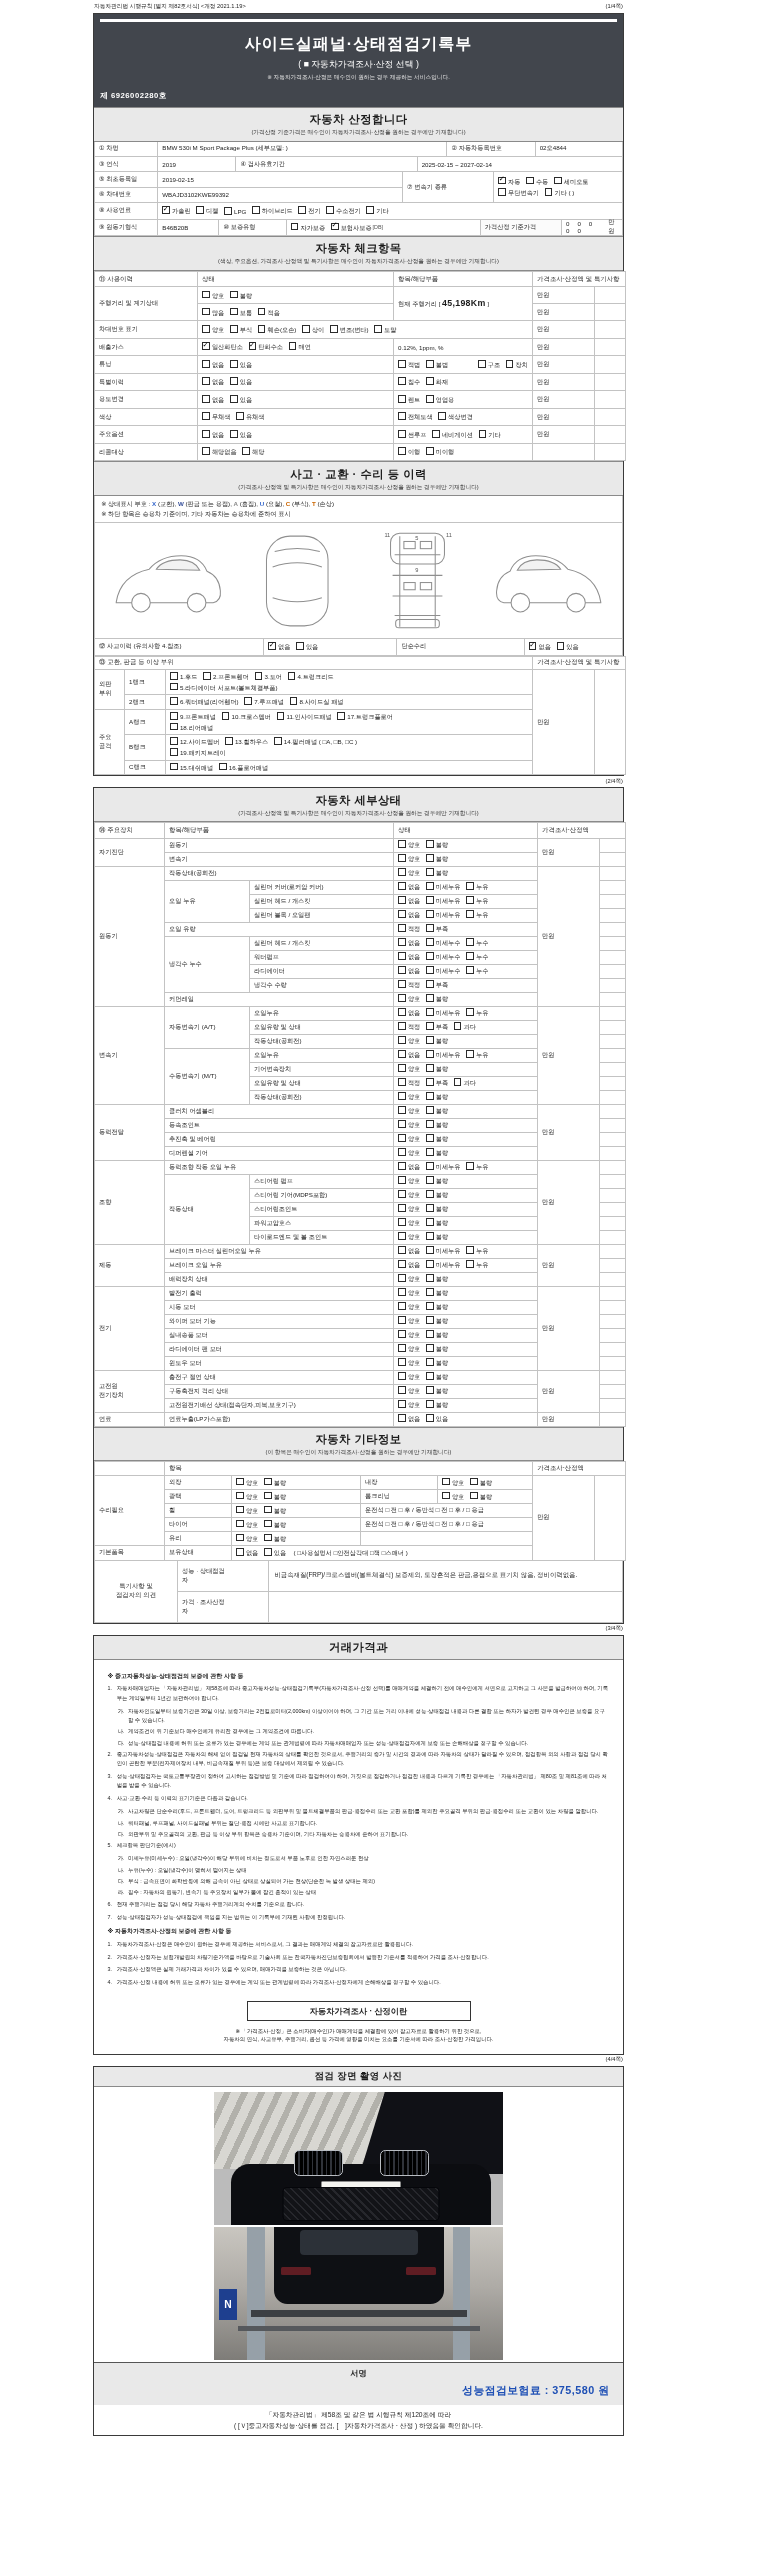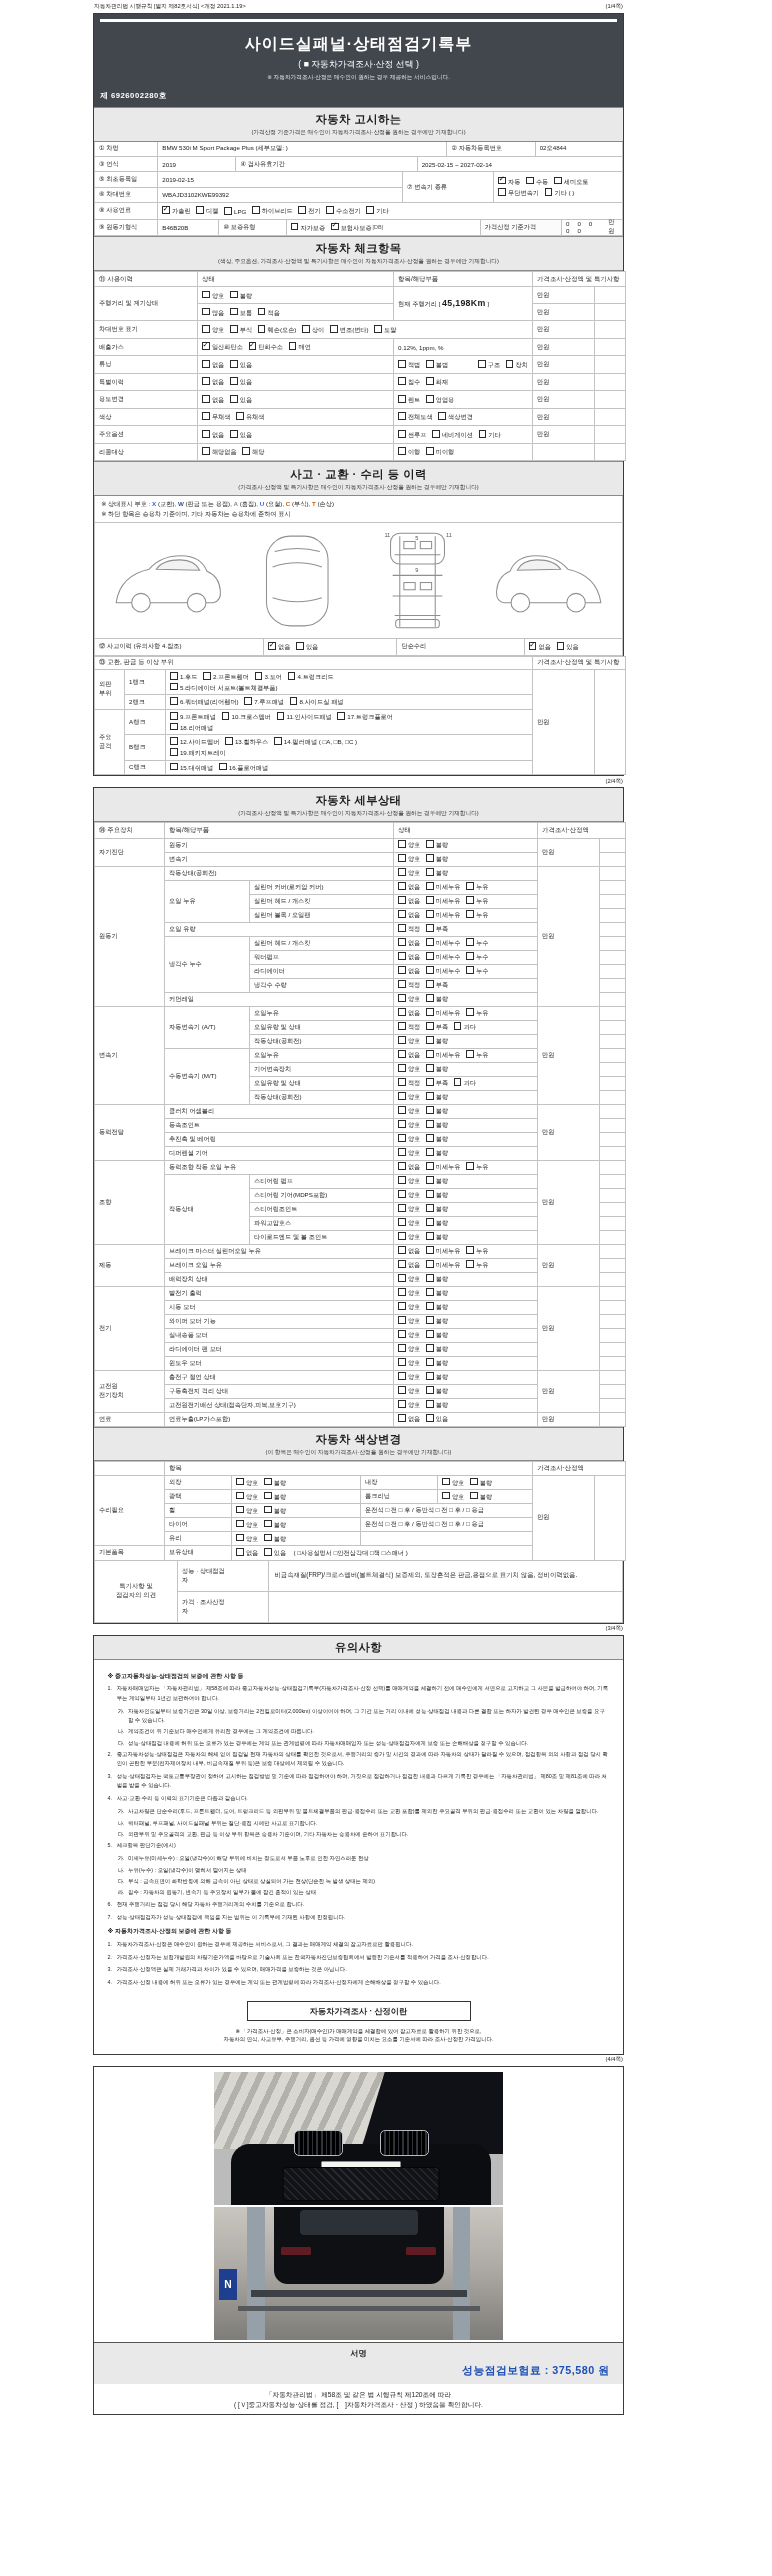"자동차 고시하는" div.t { text: 고시하는 -> 산정합니다 }
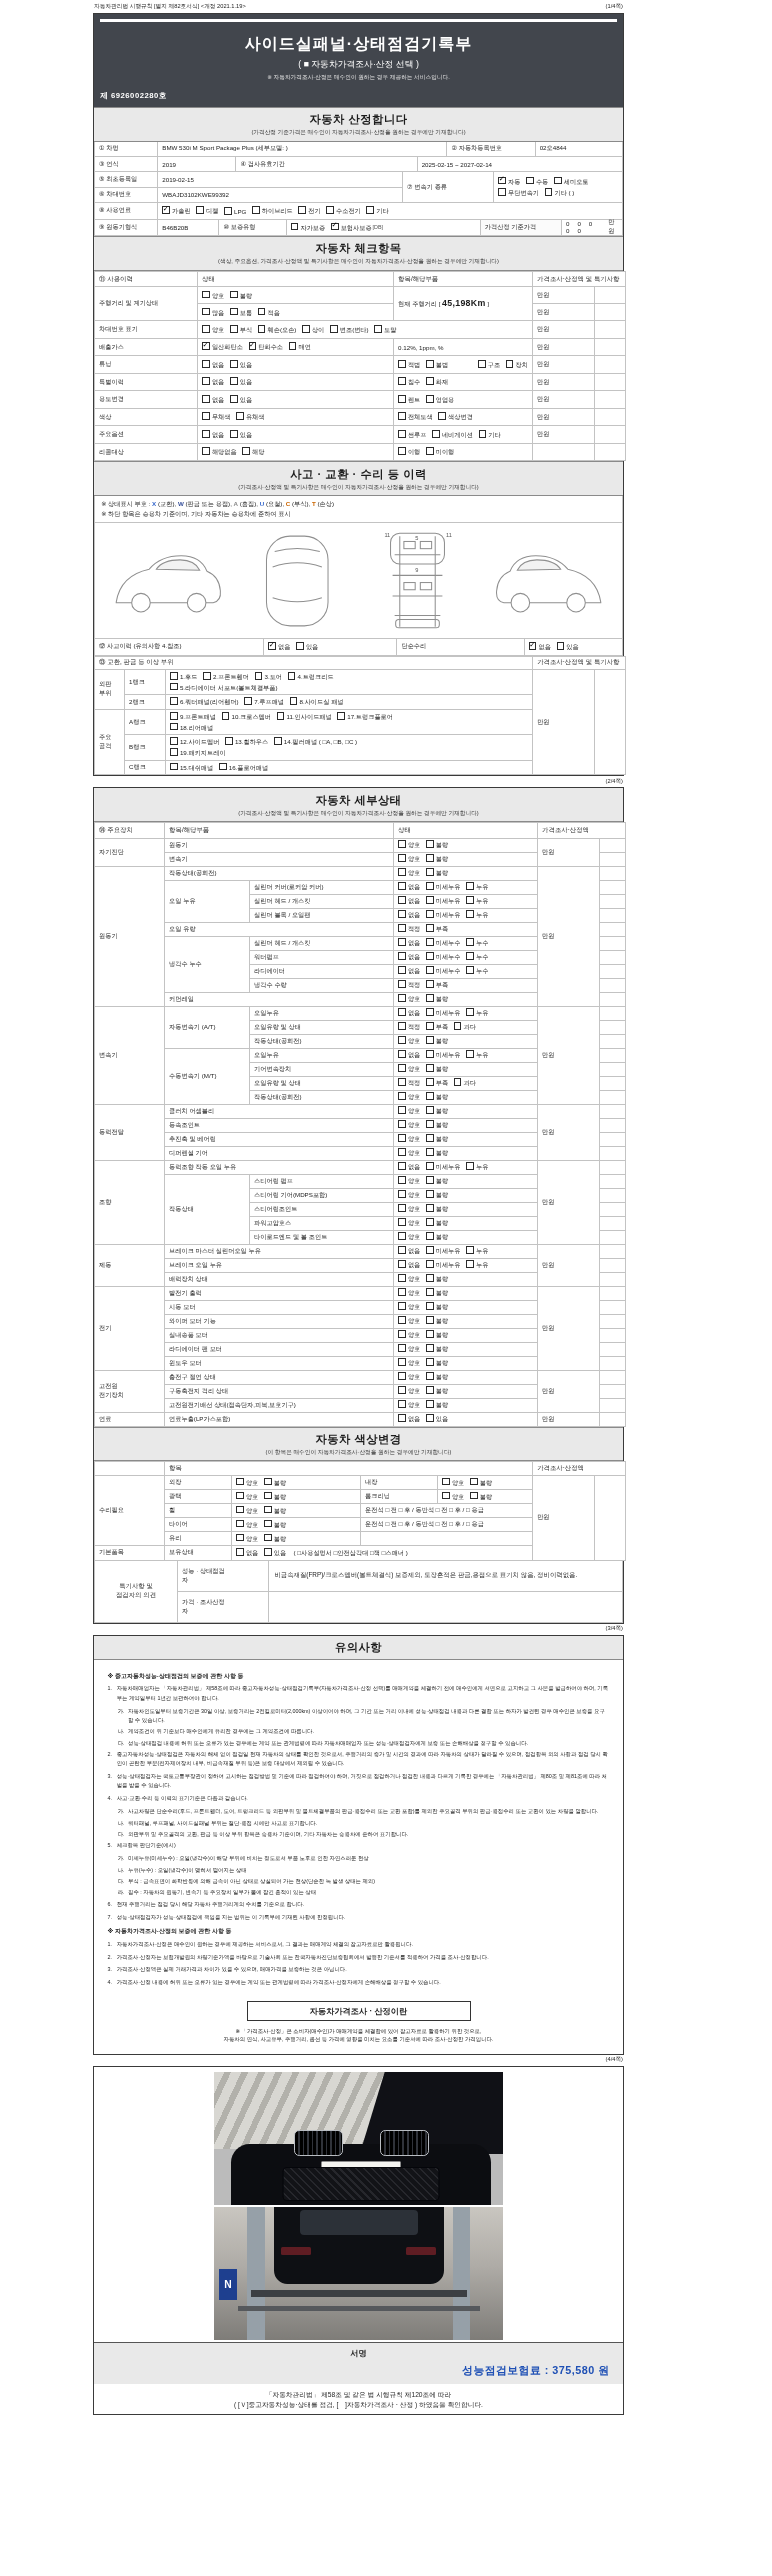"자동차 색상변경" div.t { text: 색상변경 -> 기타정보 }
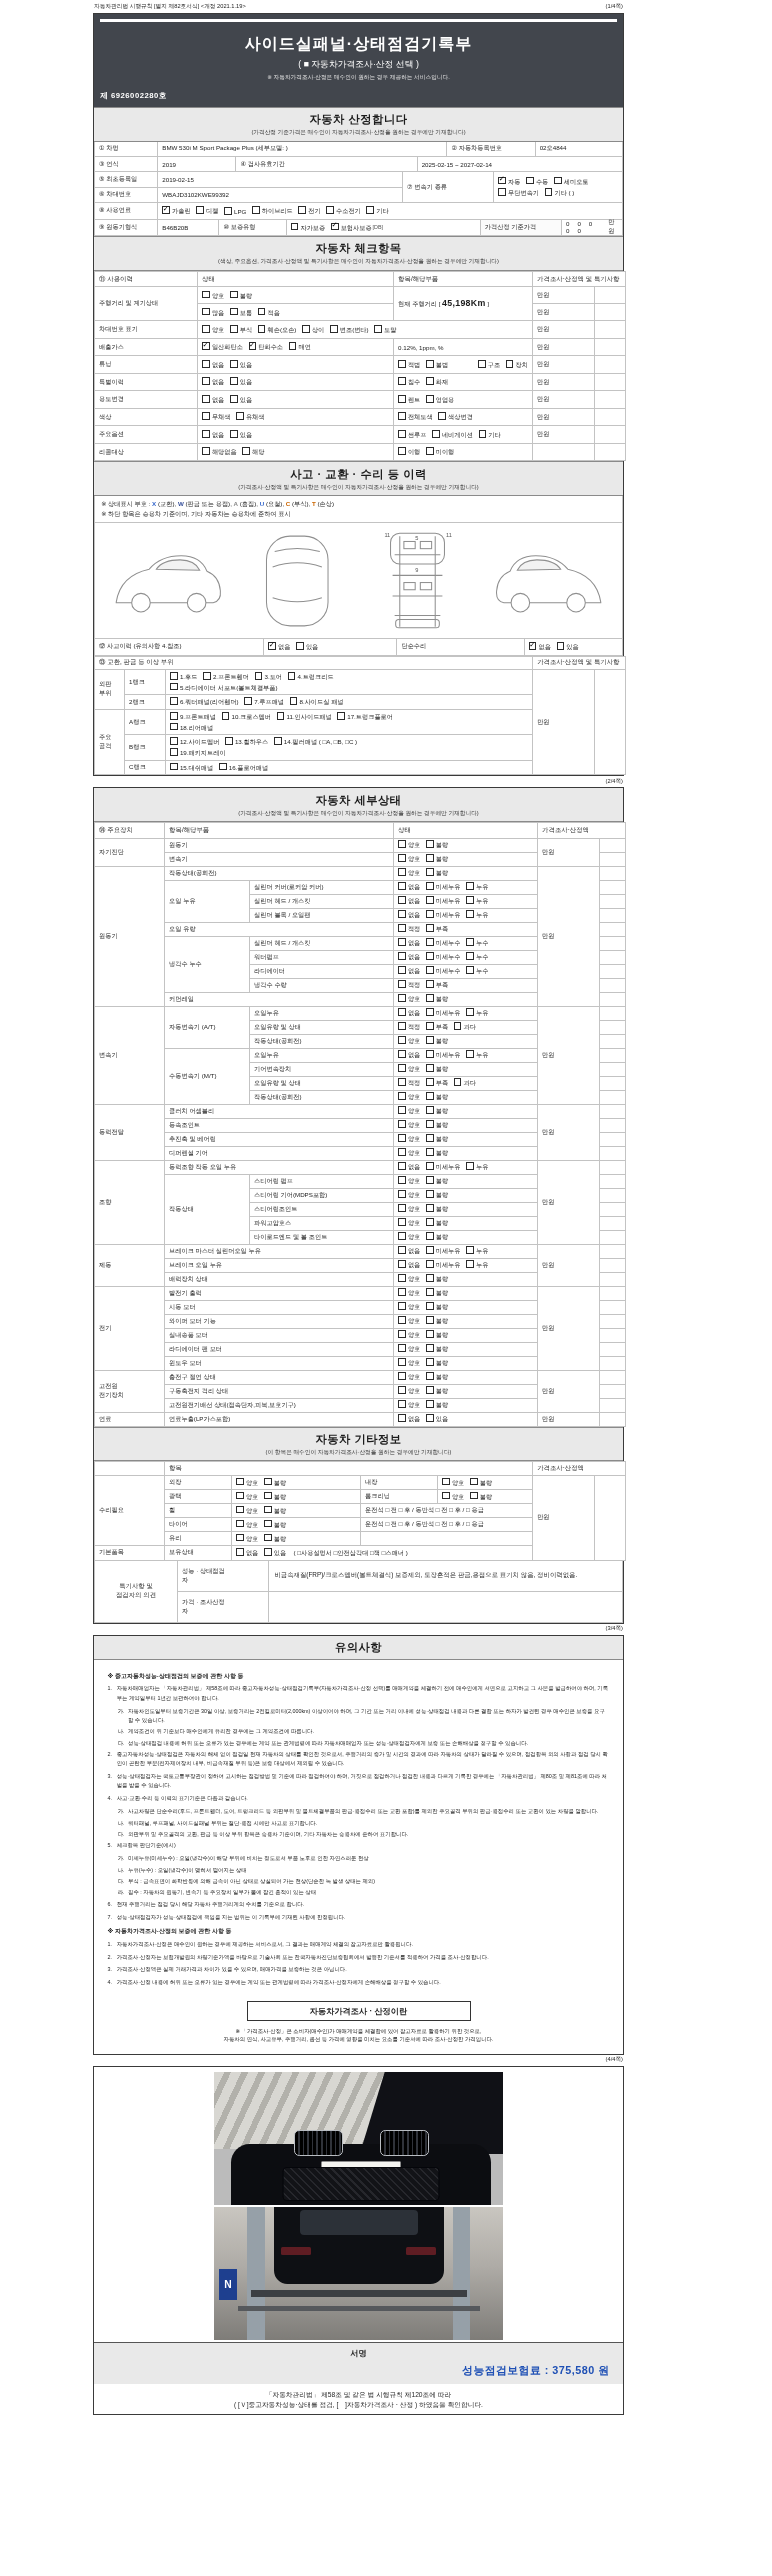"유의사항" div.t { text: 유의사항 -> 거래가격과 }
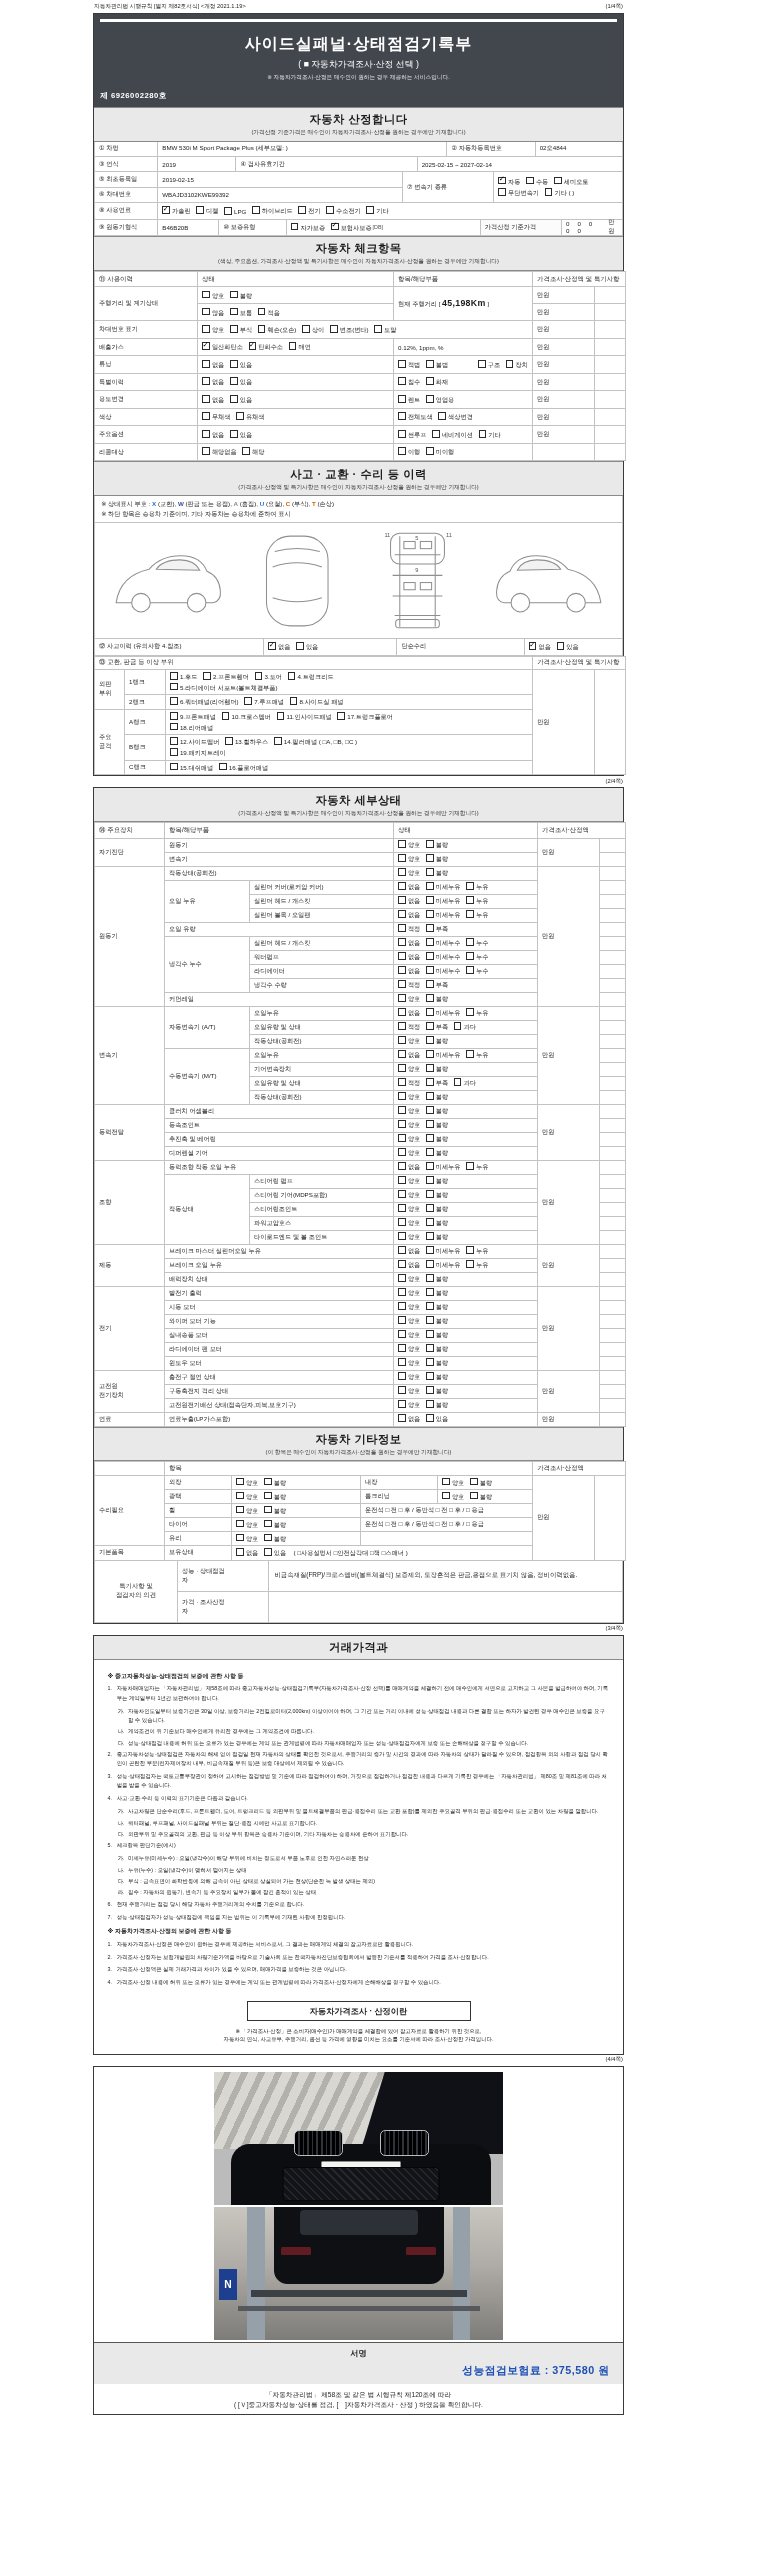"점검 장면 촬영 사진" div.secHead { html: none -> <div> <div>점검 장면 촬영 사진</div> </div> }
